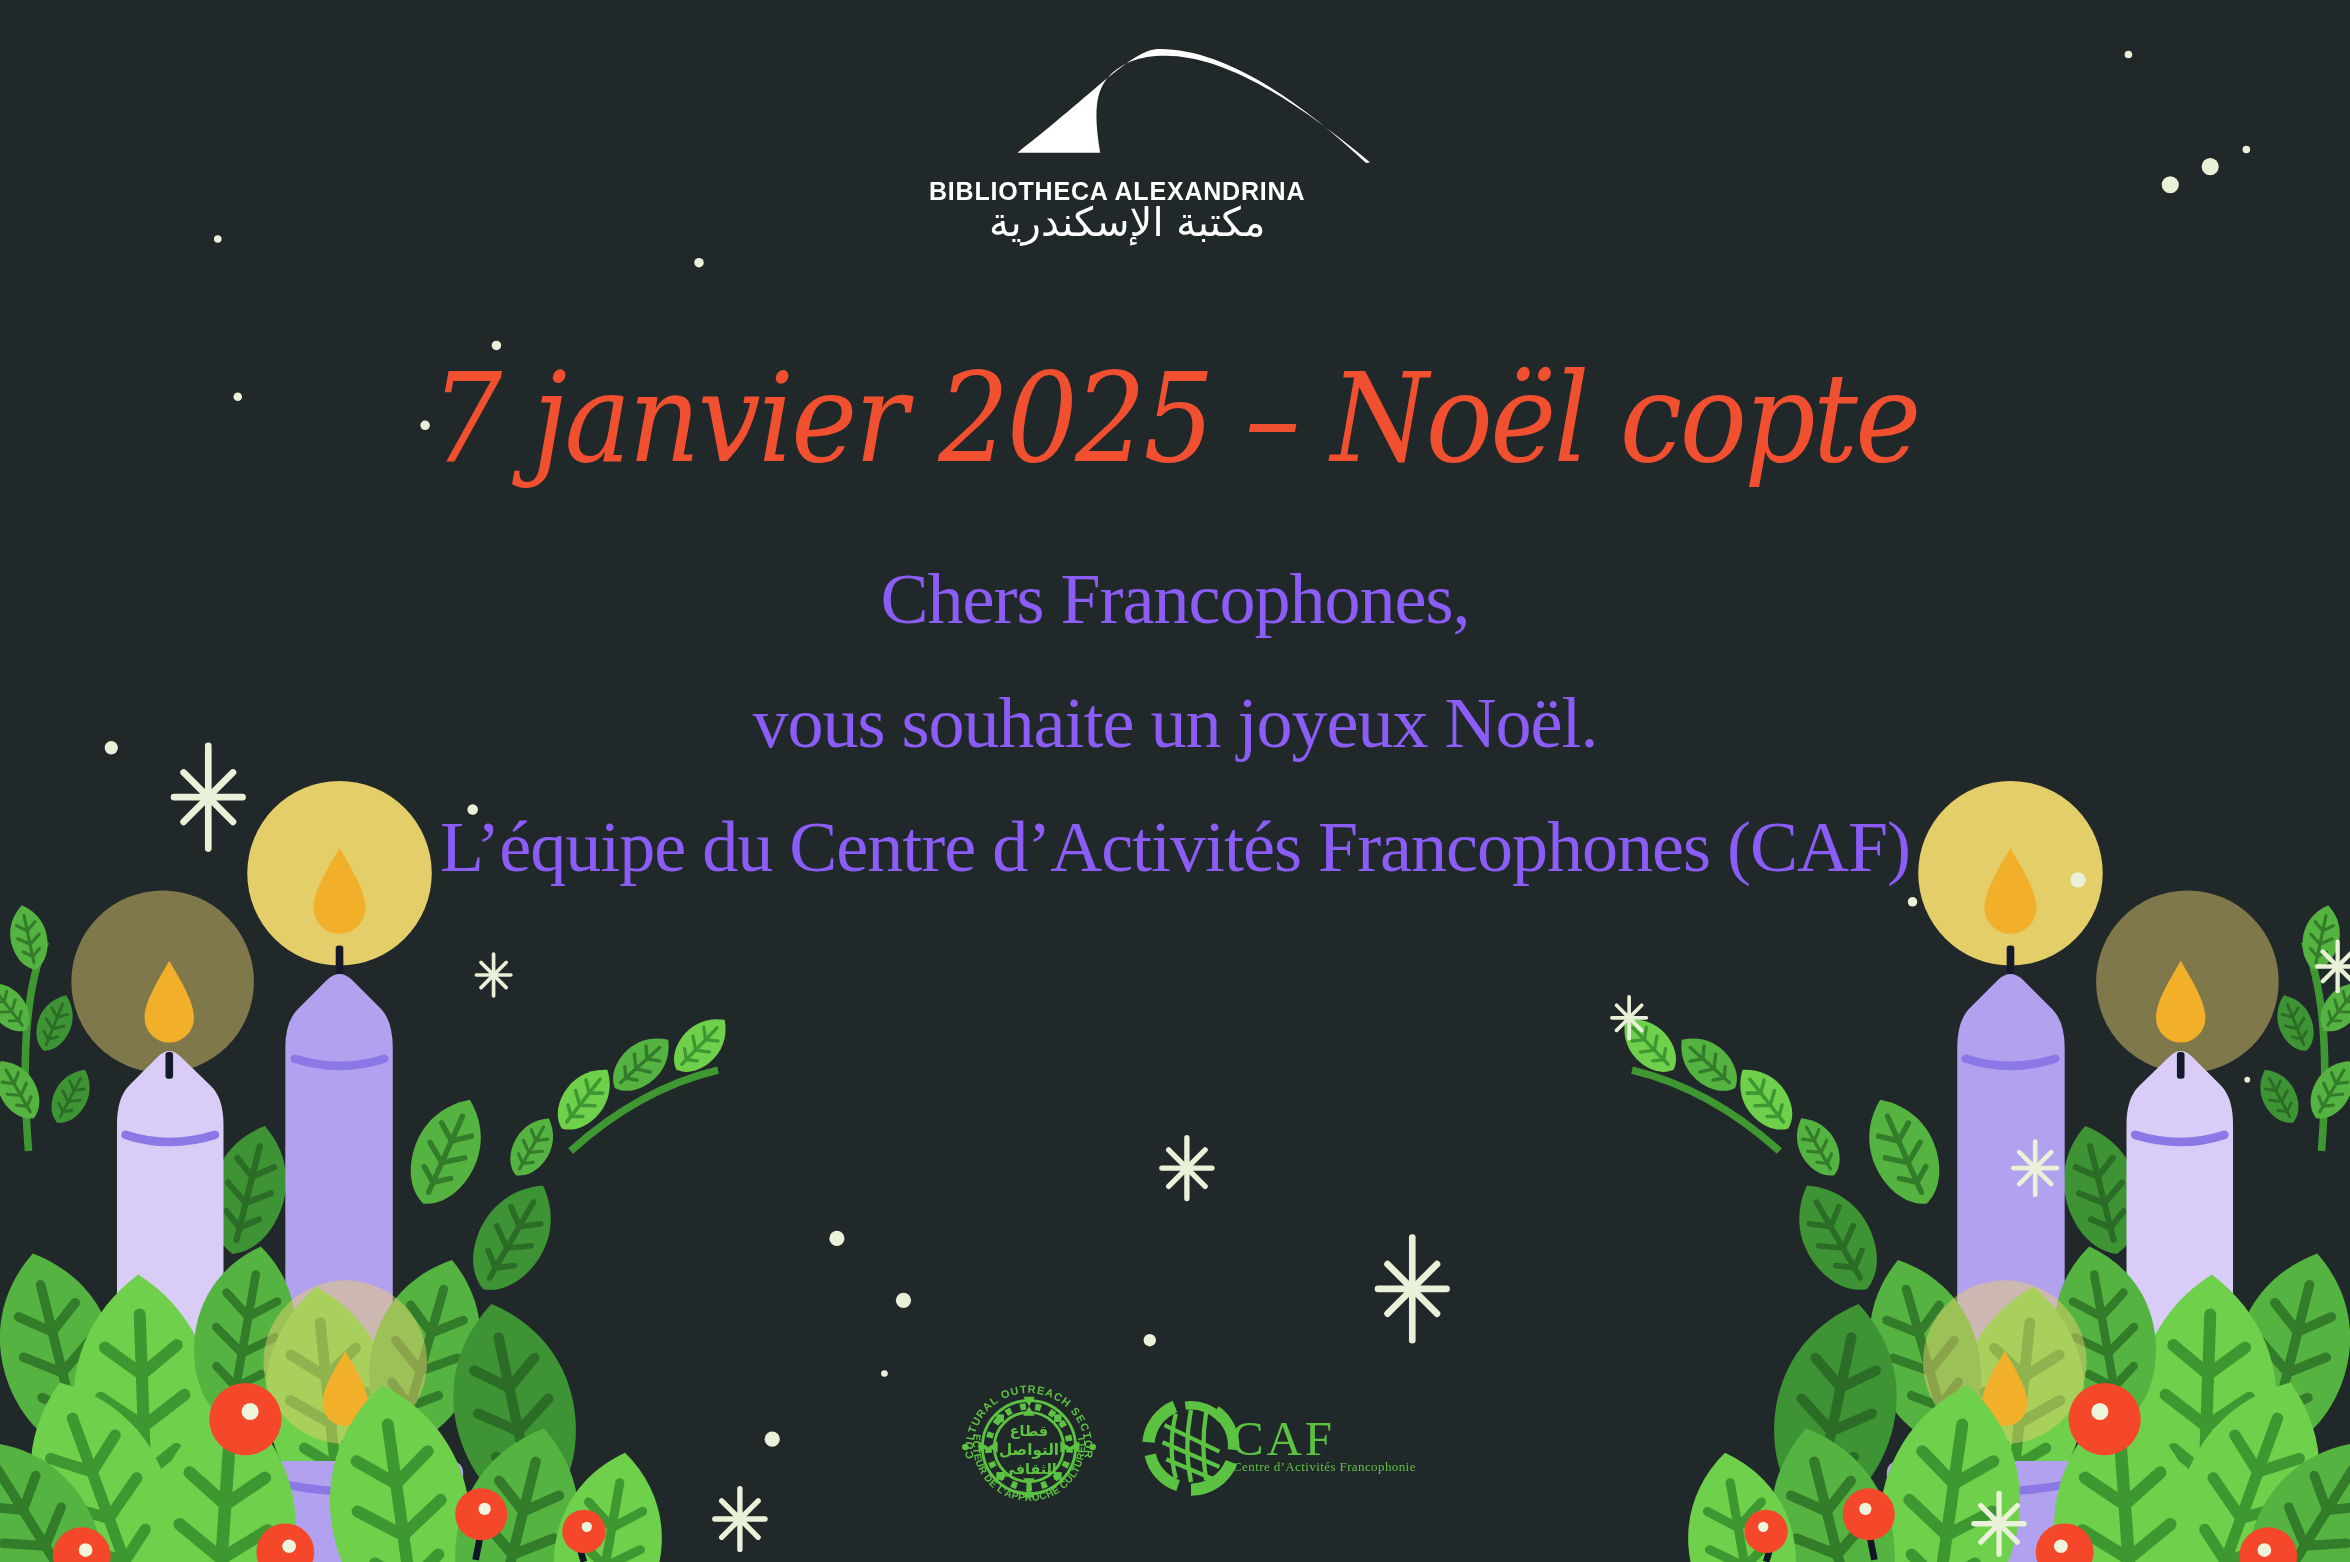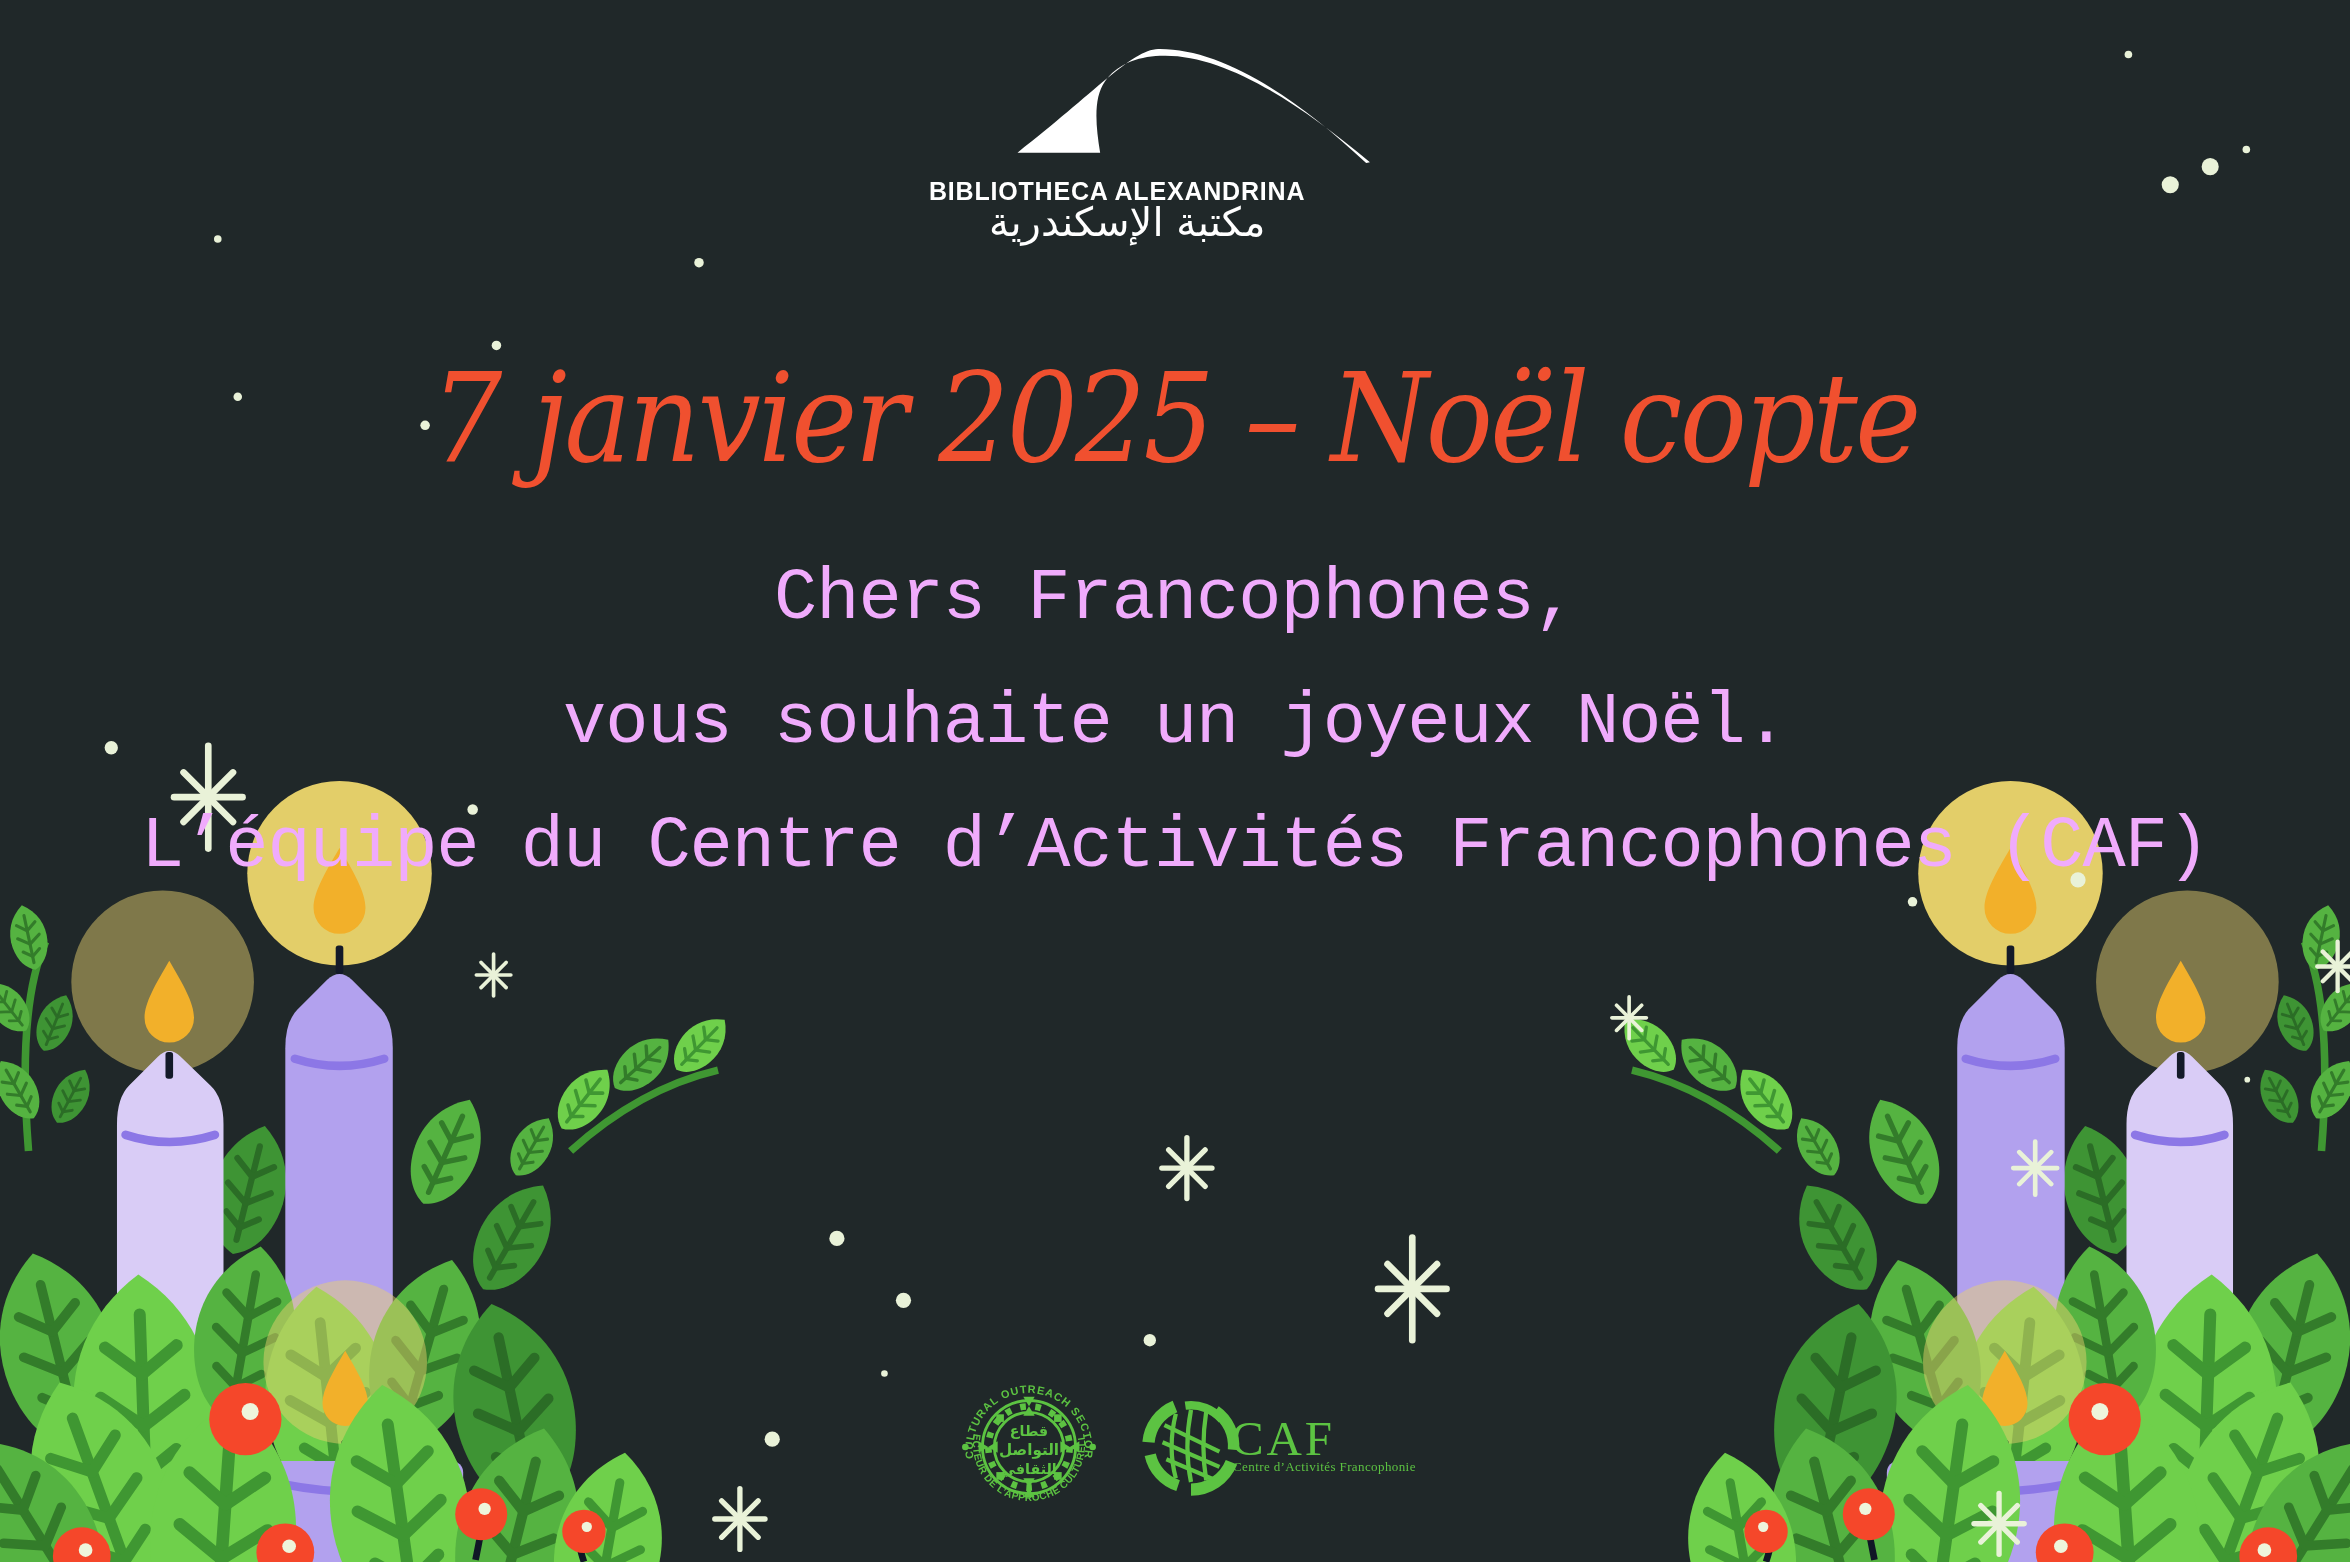"Chers Francophones," .message { color: #f0abfc -> #8b5cf6; font-family: Liberation Mono, monospace -> Liberation Serif, serif }
